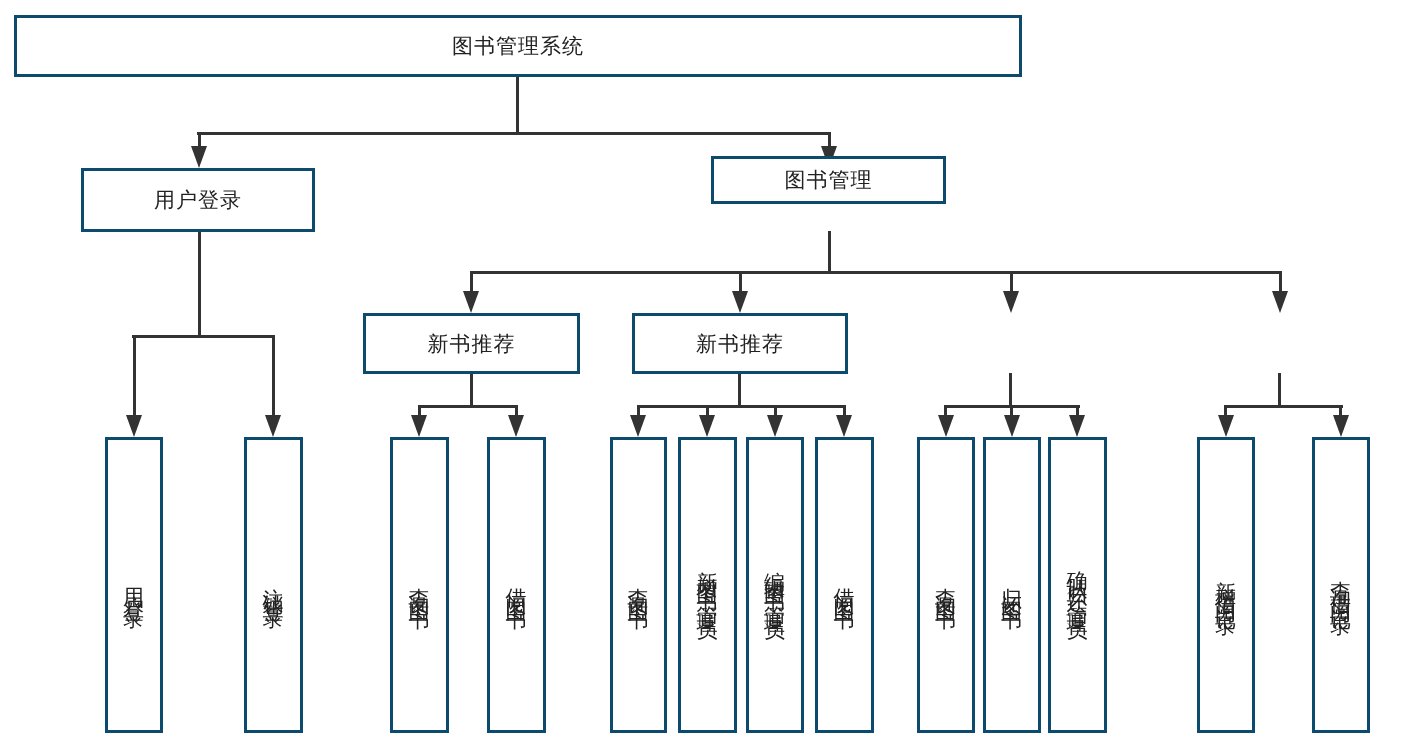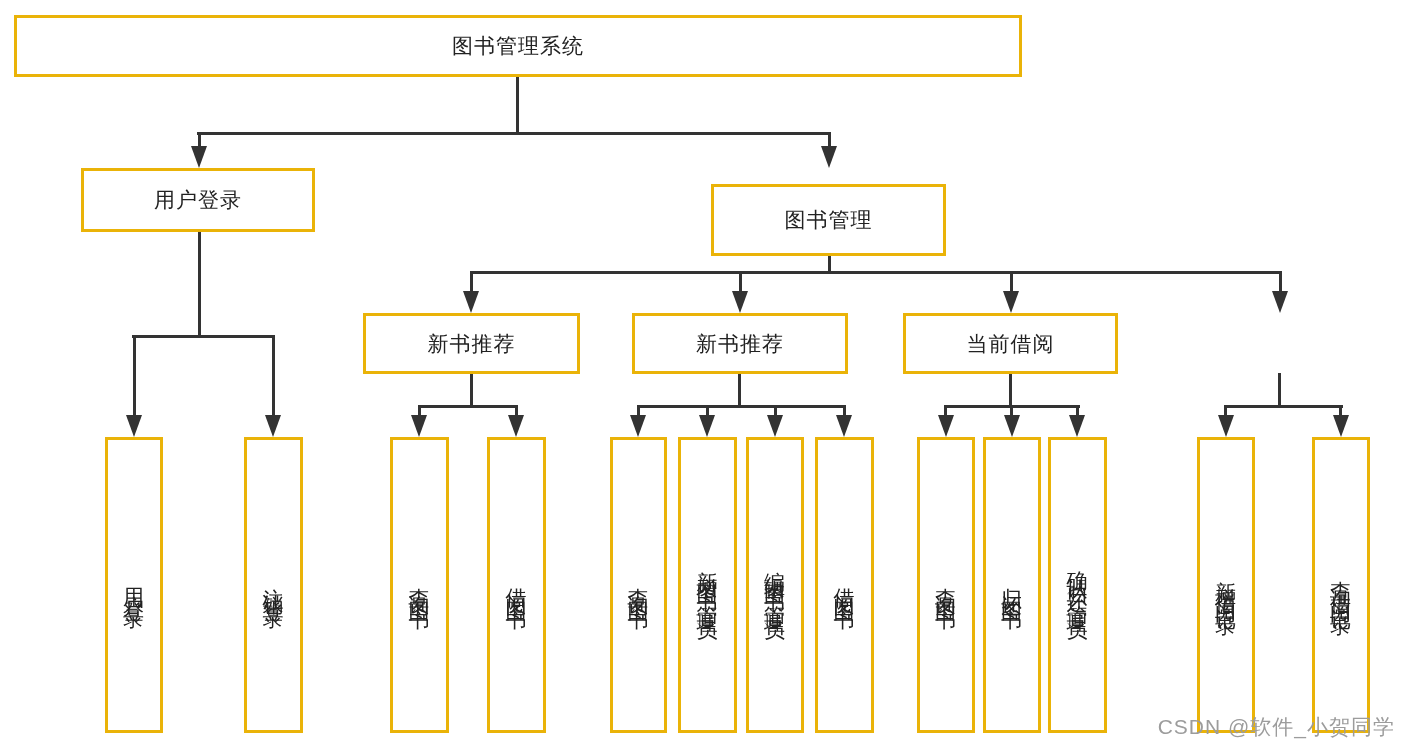"图书管理系统" .box { border: 3px solid #eab308 -> 3px solid #0c4a6e }
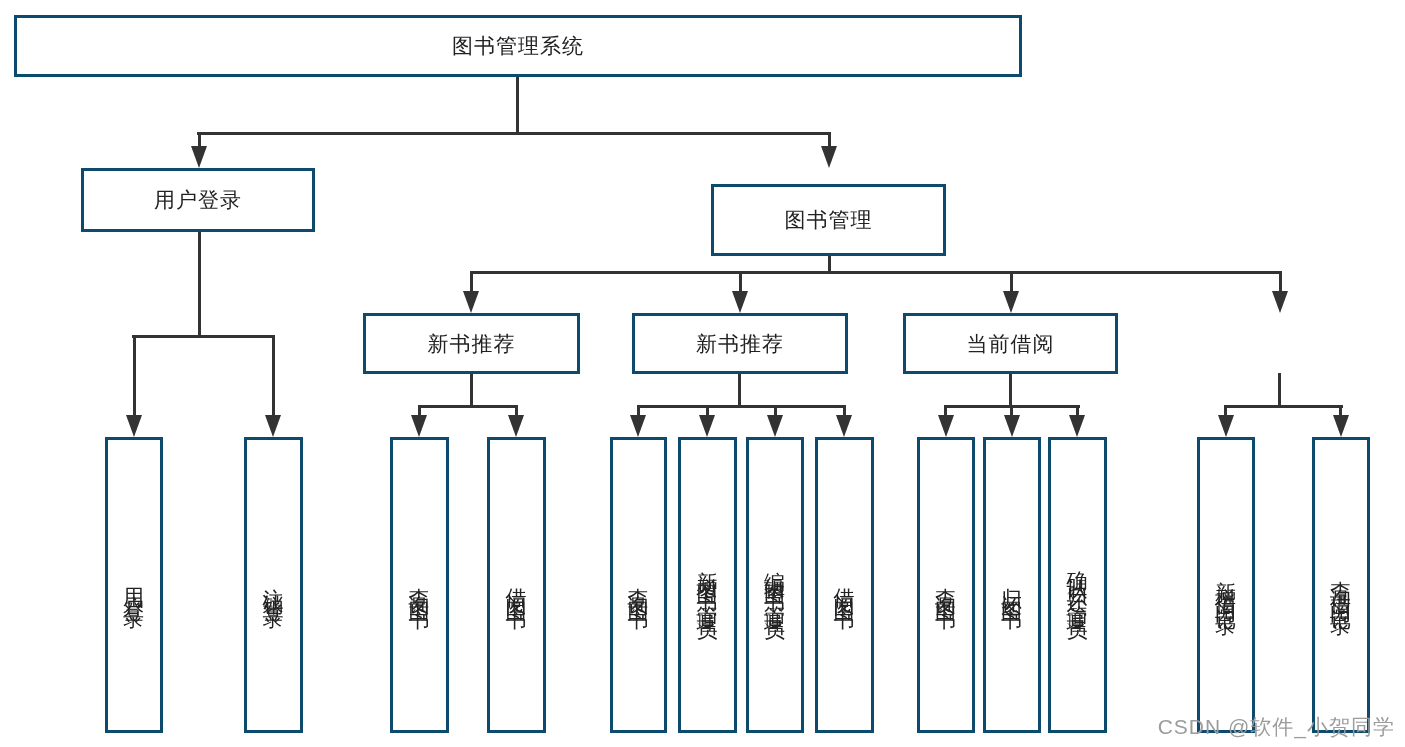"图书管理" div.box { height: 72px -> 48px; top: 184px -> 156px }
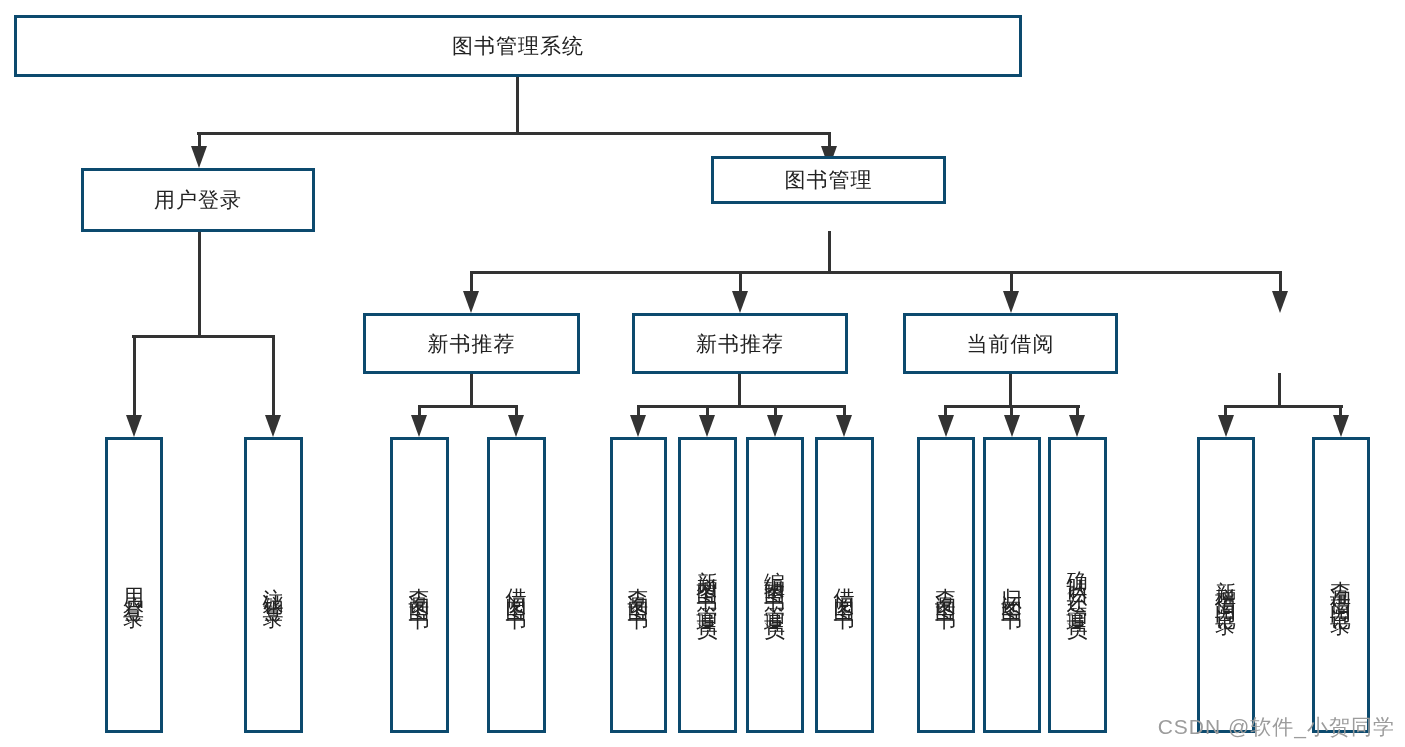"当前借阅" div.box { html: <div> <span>当前借阅</span> </div> -> none }
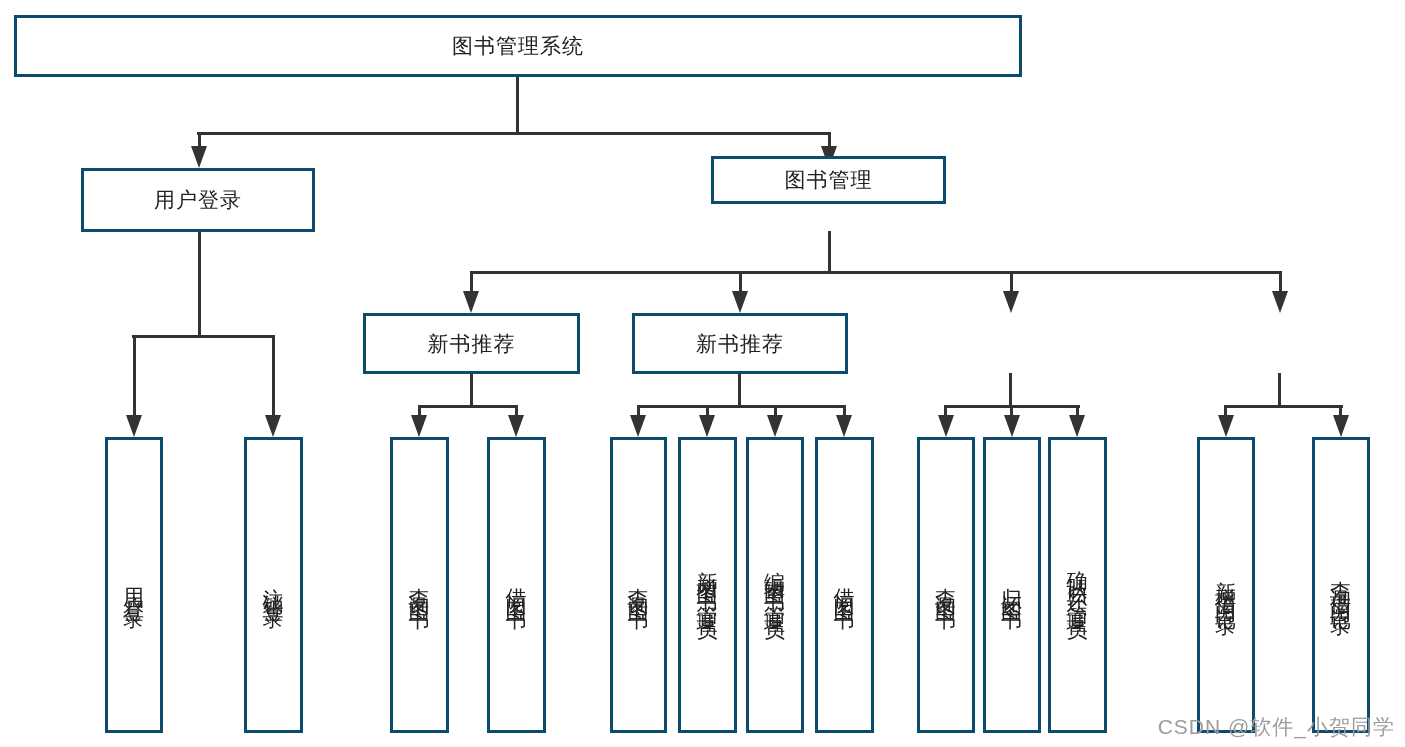"CSDN @软件_小贺同学" div.watermark { html: <div>CSDN @软件_小贺同学</div> -> none }
